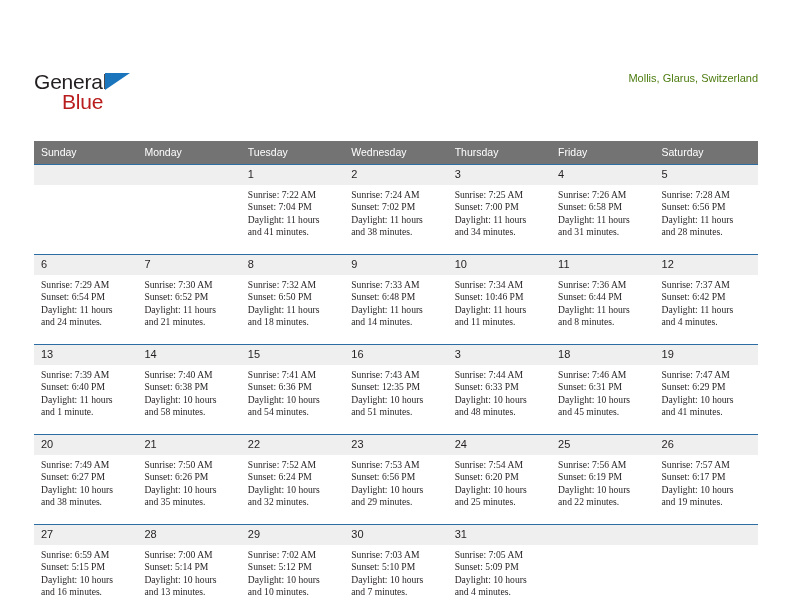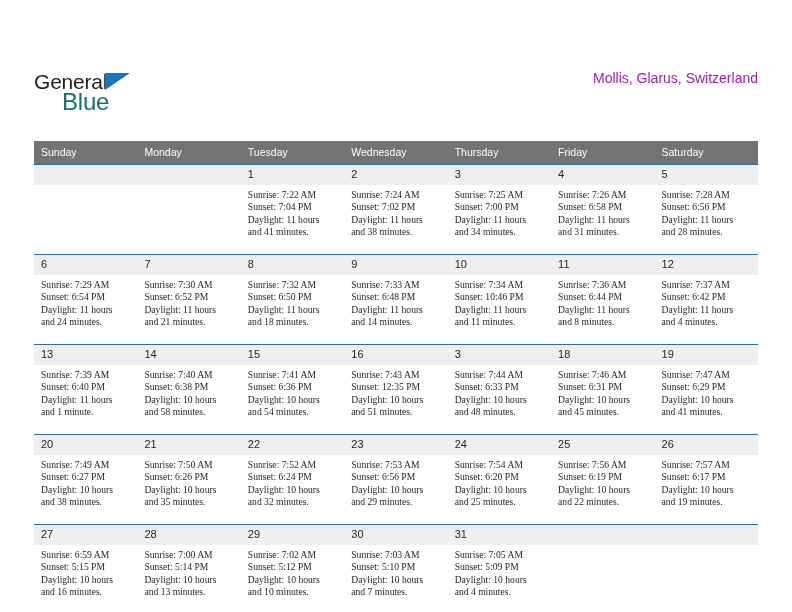"Mollis, Glarus, Switzerland" .cal-subtitle { color: #a21caf -> #4d7c0f; font-size: 14px -> 11px }
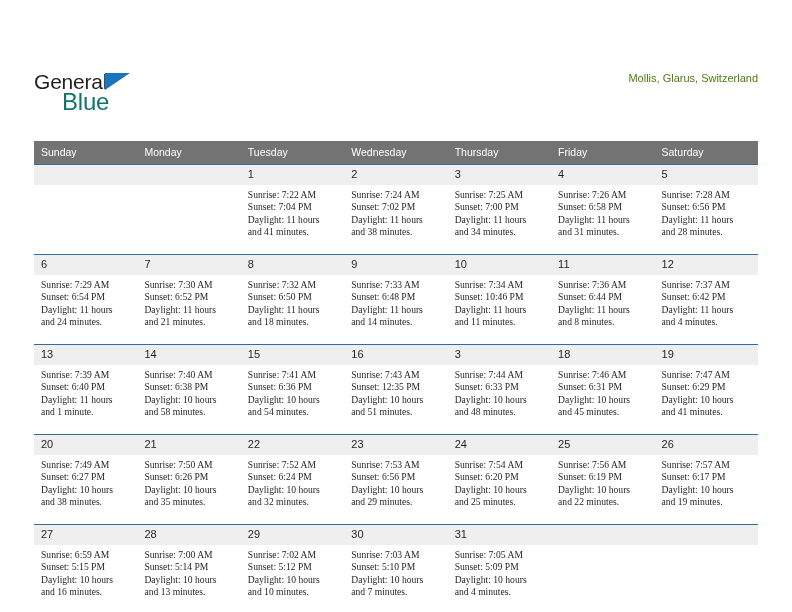"Blue" .logo-blue { color: #0f766e -> #b91c1c; font-size: 24px -> 21px }
